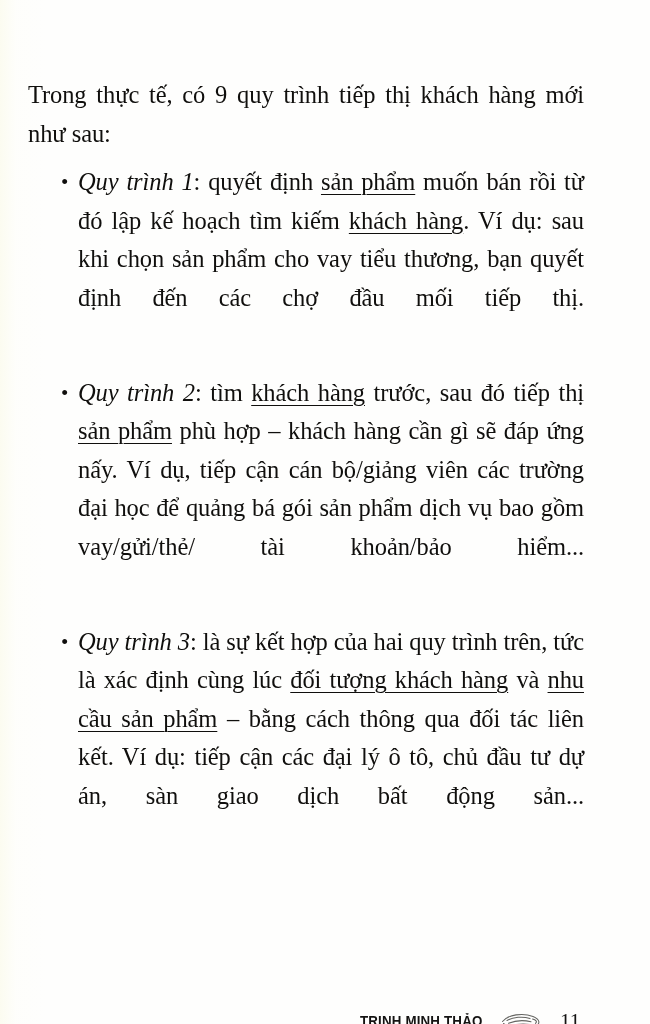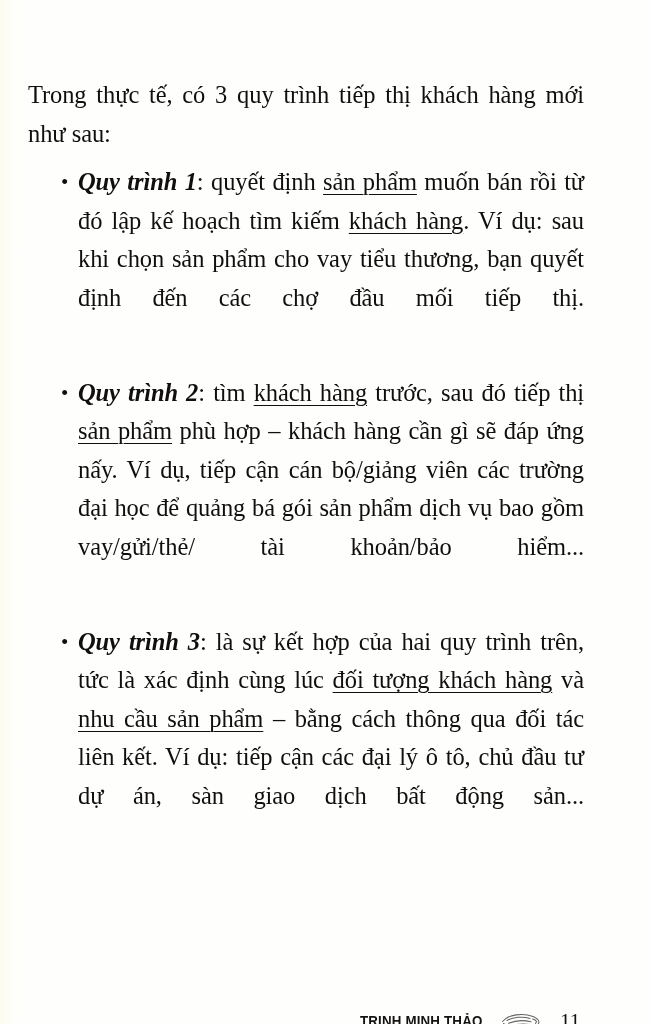"Trong thực tế, có 3" p.para { text: 3 -> 9 }
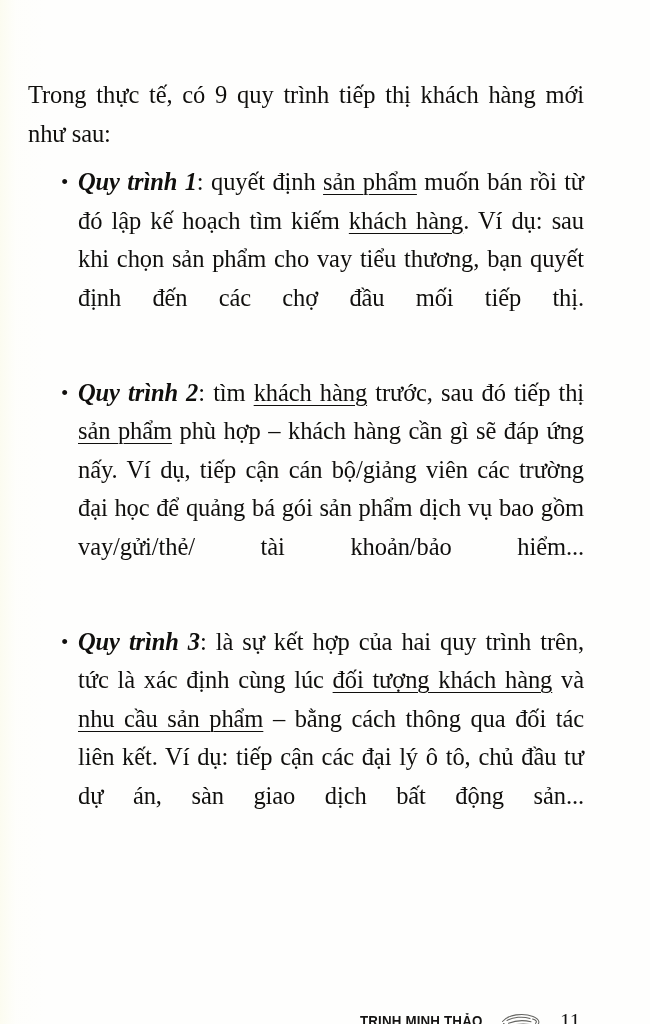"Quy trình 1" .it { font-weight: bold -> none }
